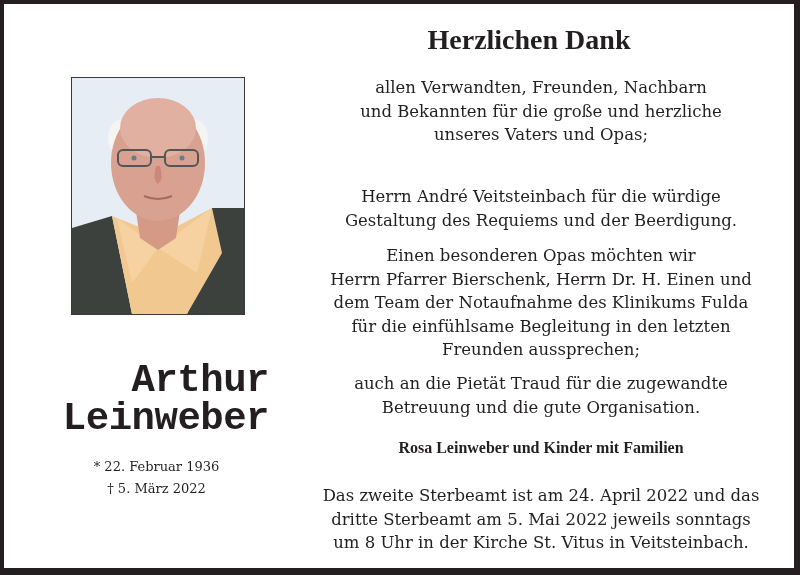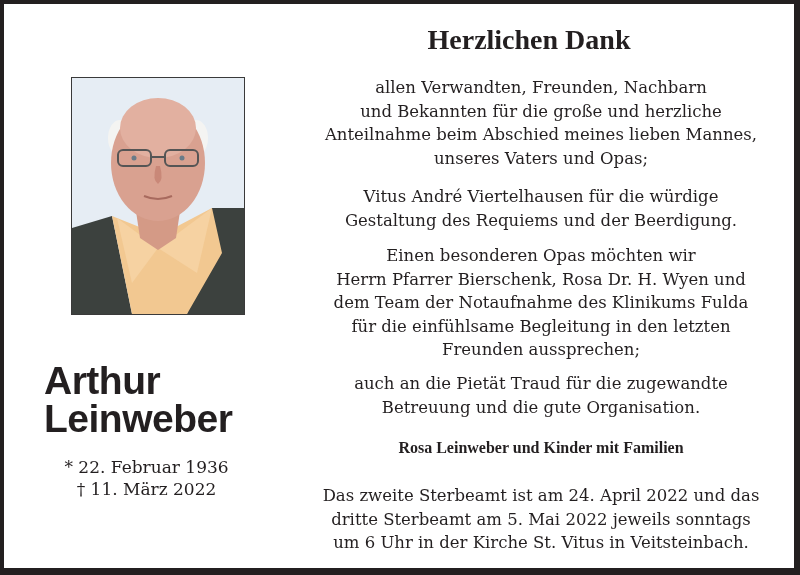"Anteilnahme beim Abschied meines lieben" div { html: <div>Anteilnahme beim Abschied meines lieben Mannes,</div> -> none }
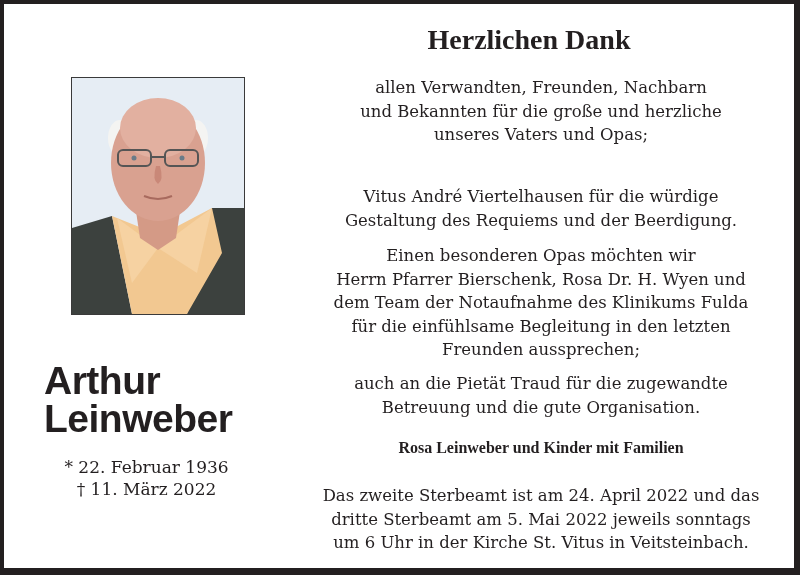"Vitus André Viertelhausen für die" div { text: Vitus André Viertelhausen -> Herrn André Veitsteinbach }
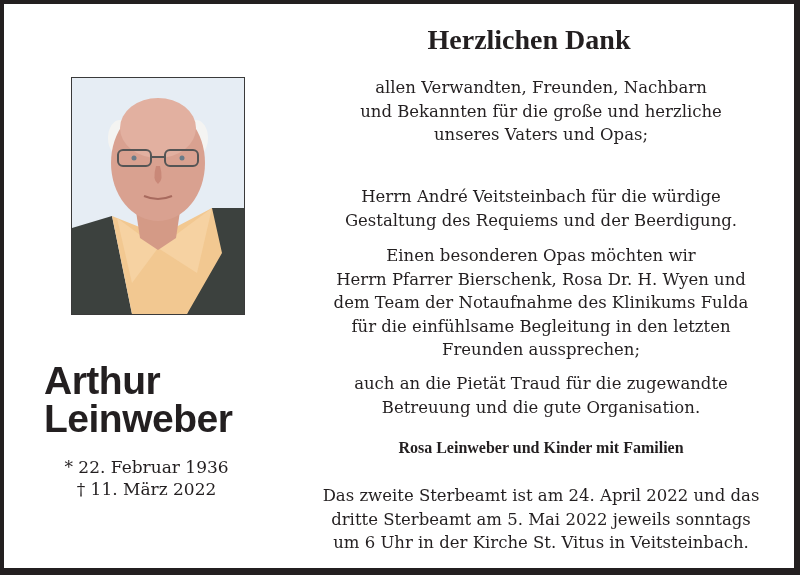"Herrn Pfarrer Bierschenk, Rosa Dr." div { text: Rosa Dr. H. Wyen -> Herrn Dr. H. Einen }
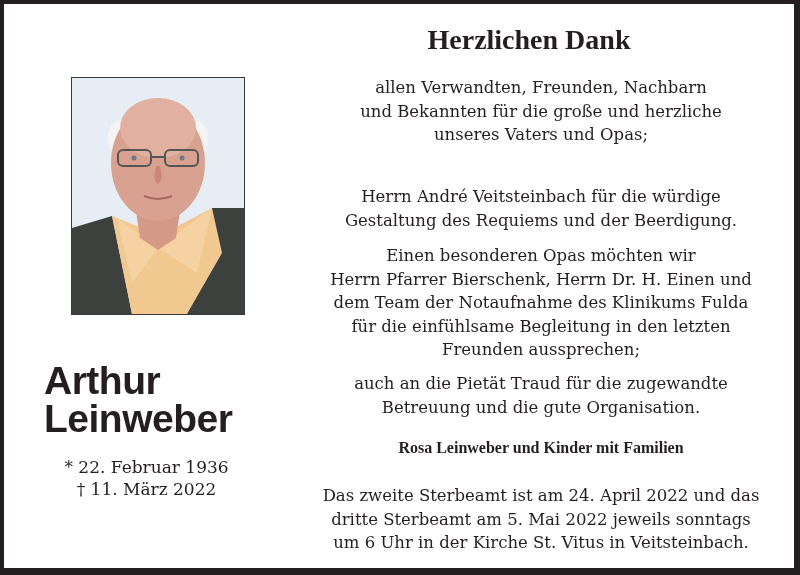"Arthur" .name { font-family: Liberation Sans, sans-serif -> Liberation Mono, monospace; text-align: left -> right }
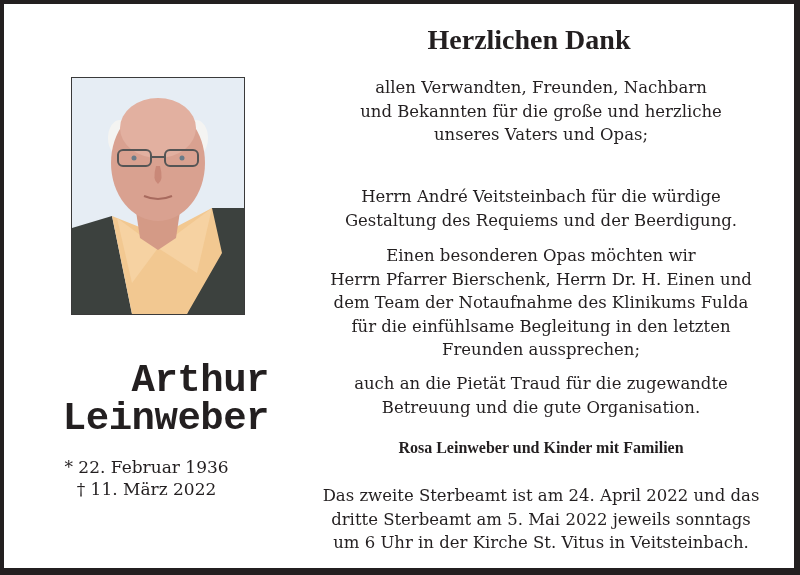"* 22. Februar 1936" .dates { font-size: 17px -> 13px; left: 30px -> 40px }
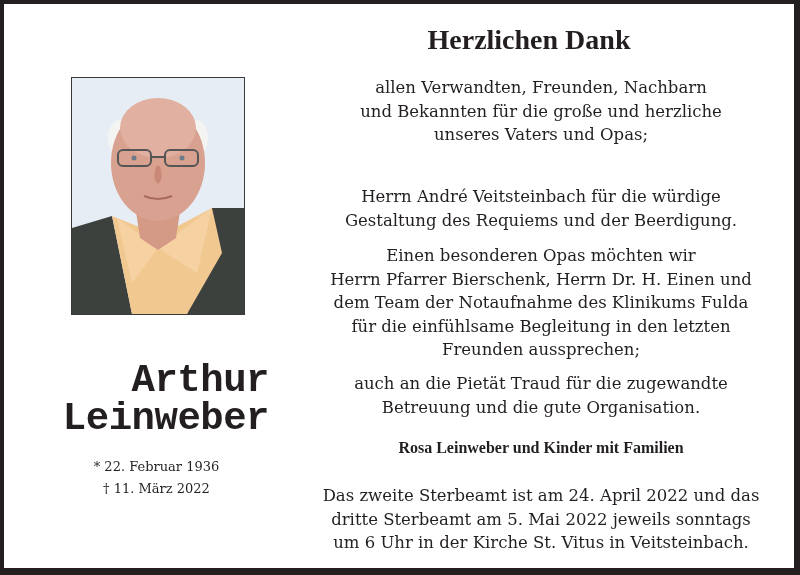"† 11. März 2022" div { text: 11 -> 5 }
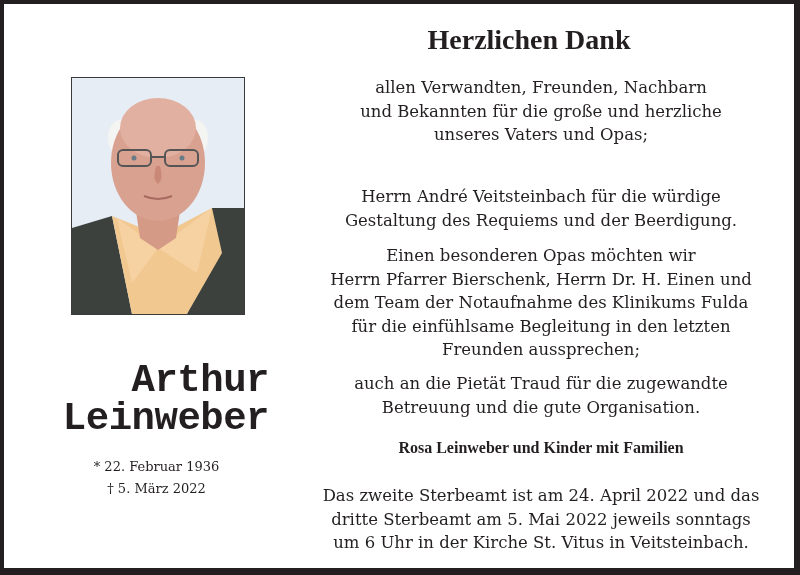"um 6 Uhr in der" div { text: 6 -> 8 }
